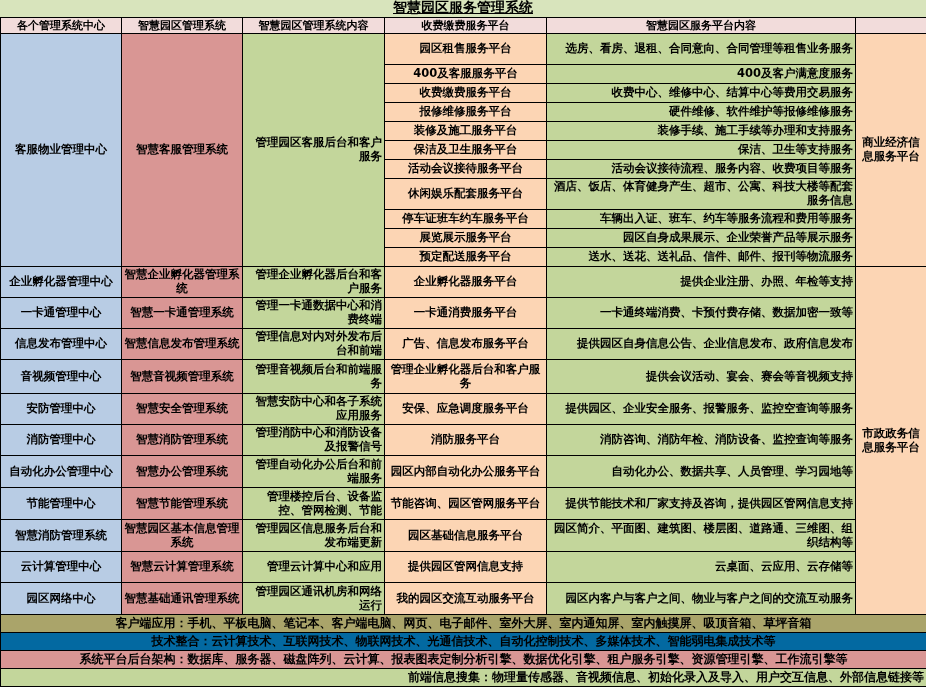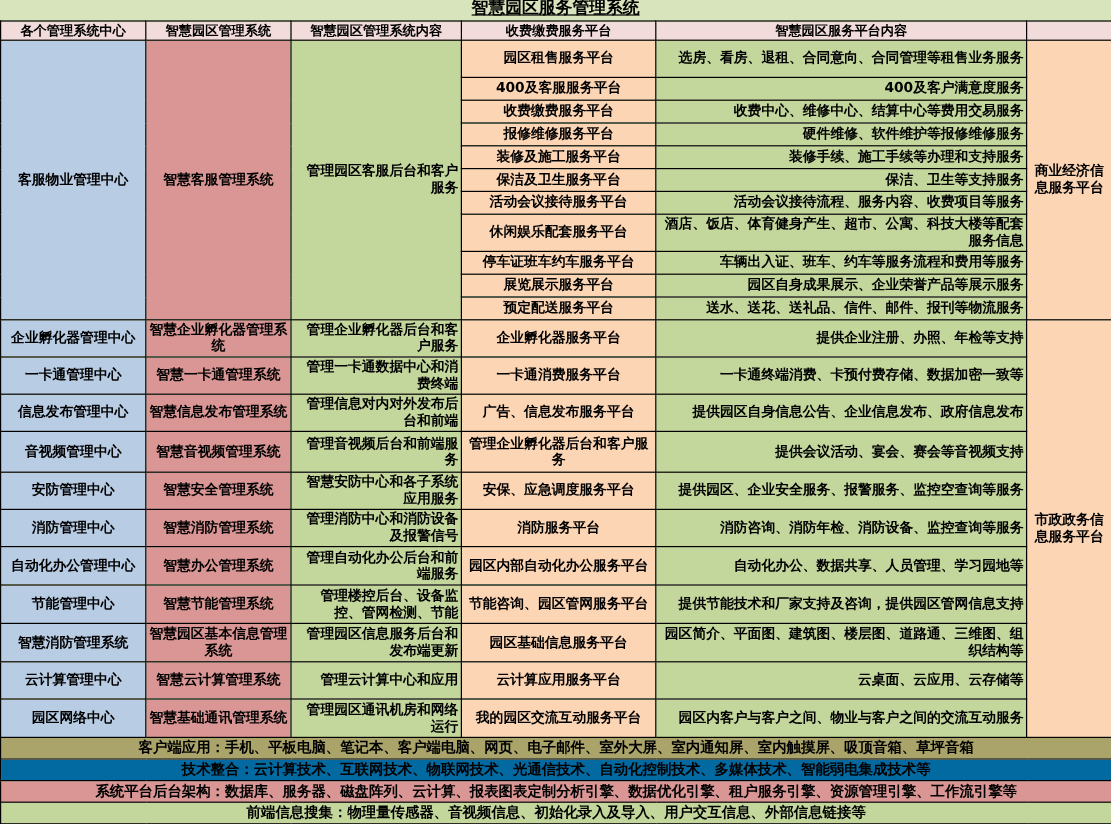"云计算应用服务平台" td.c-peach { text: 云计算应用服务平台 -> 提供园区管网信息支持 }
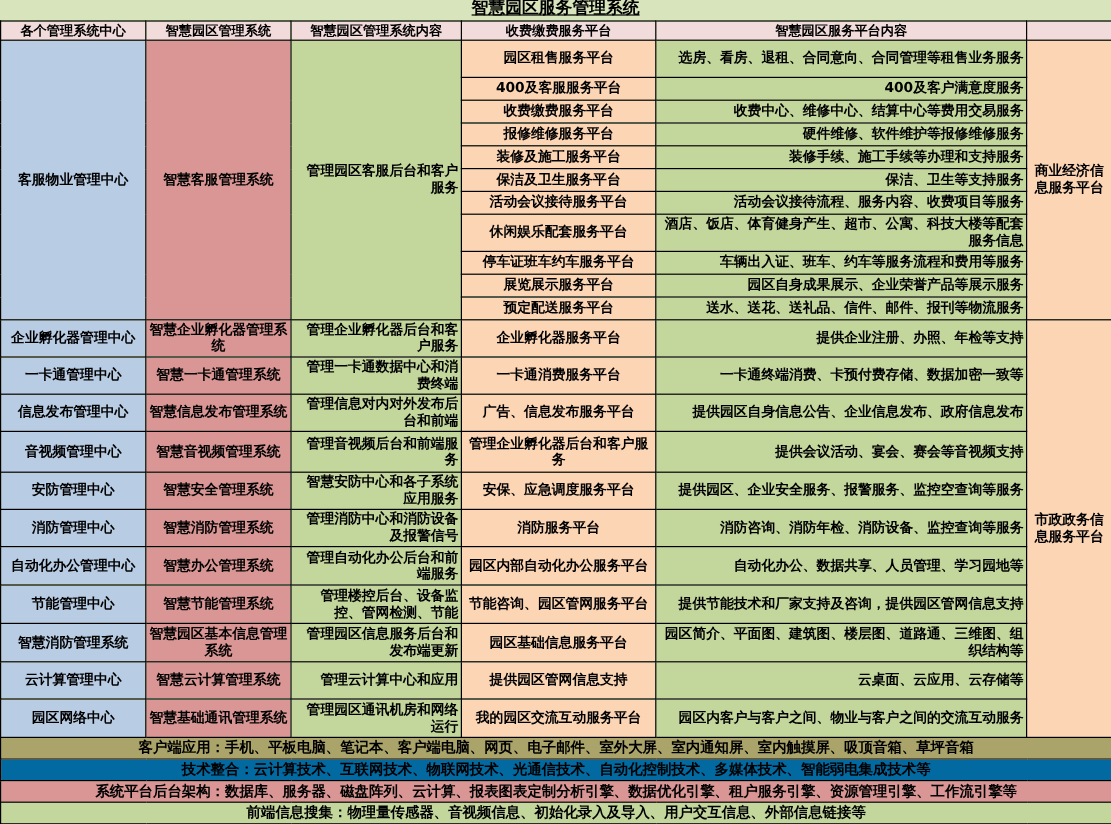"前端信息搜集：物理量传感器、音视频信息、初始化录入及导入、用户交互信息、外部信息" .f-green { text-align: none -> right }
